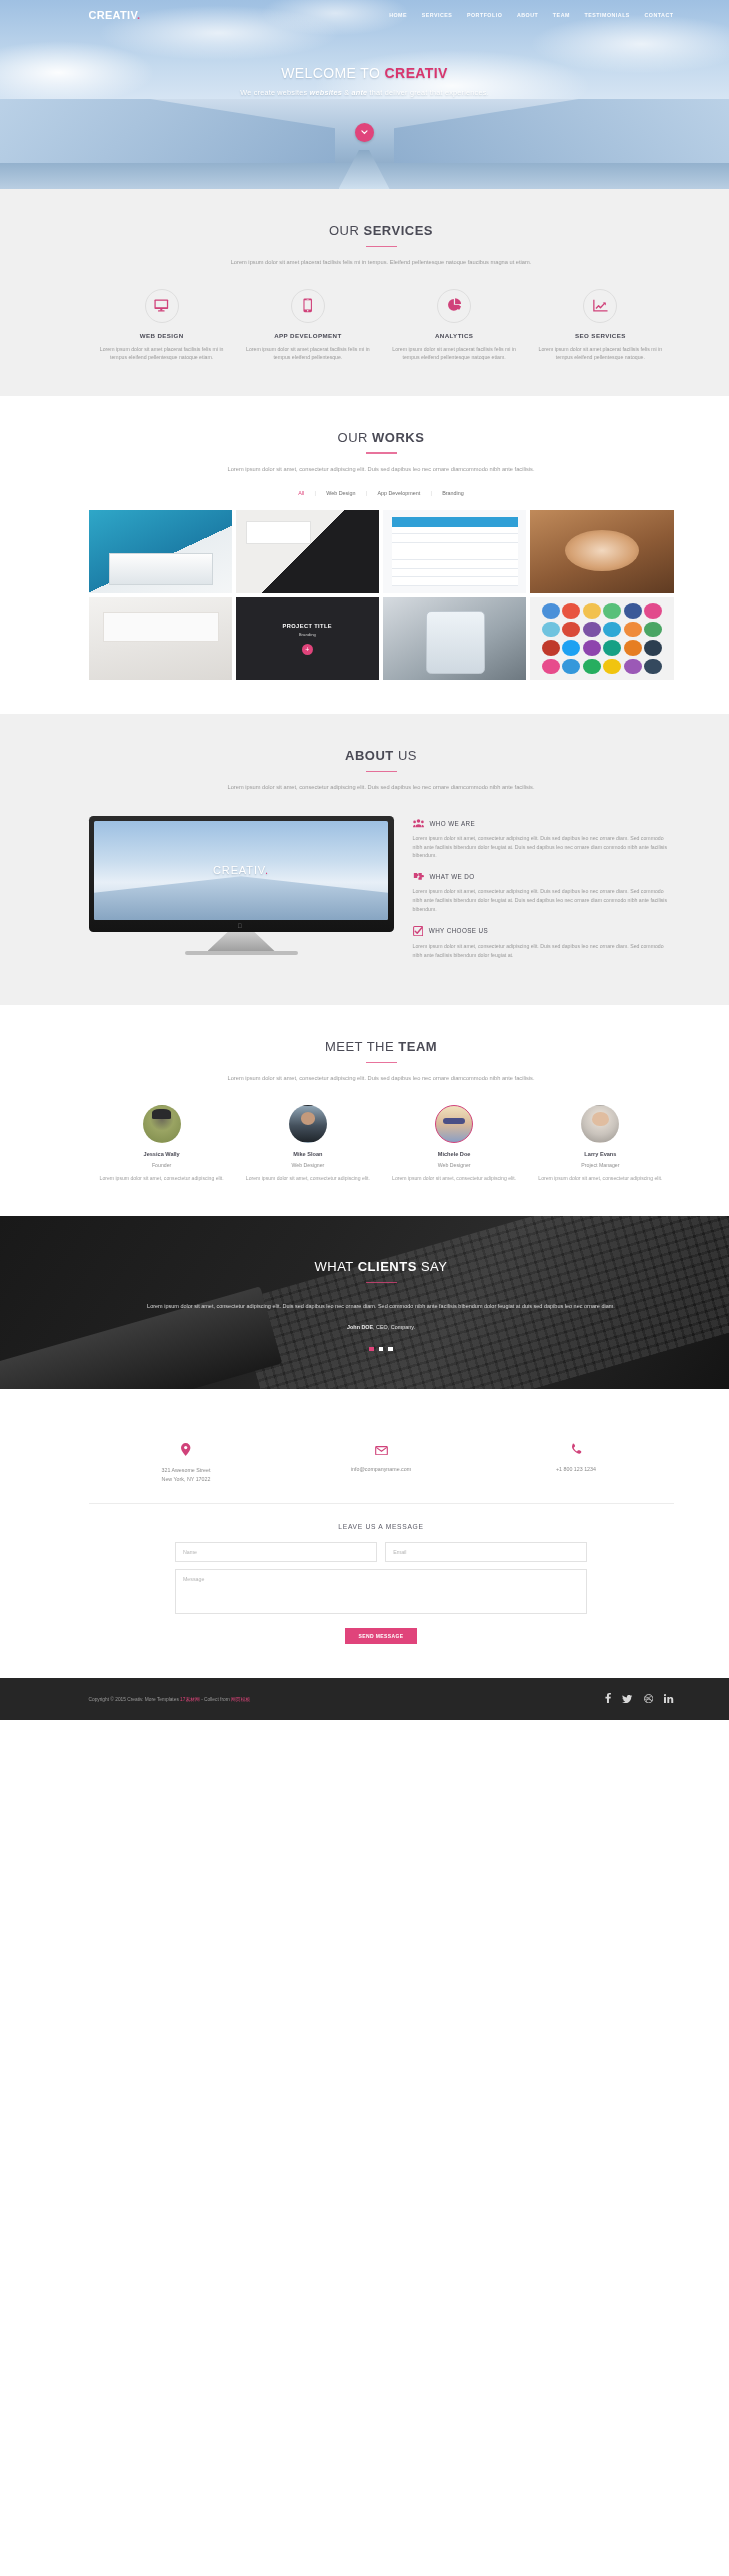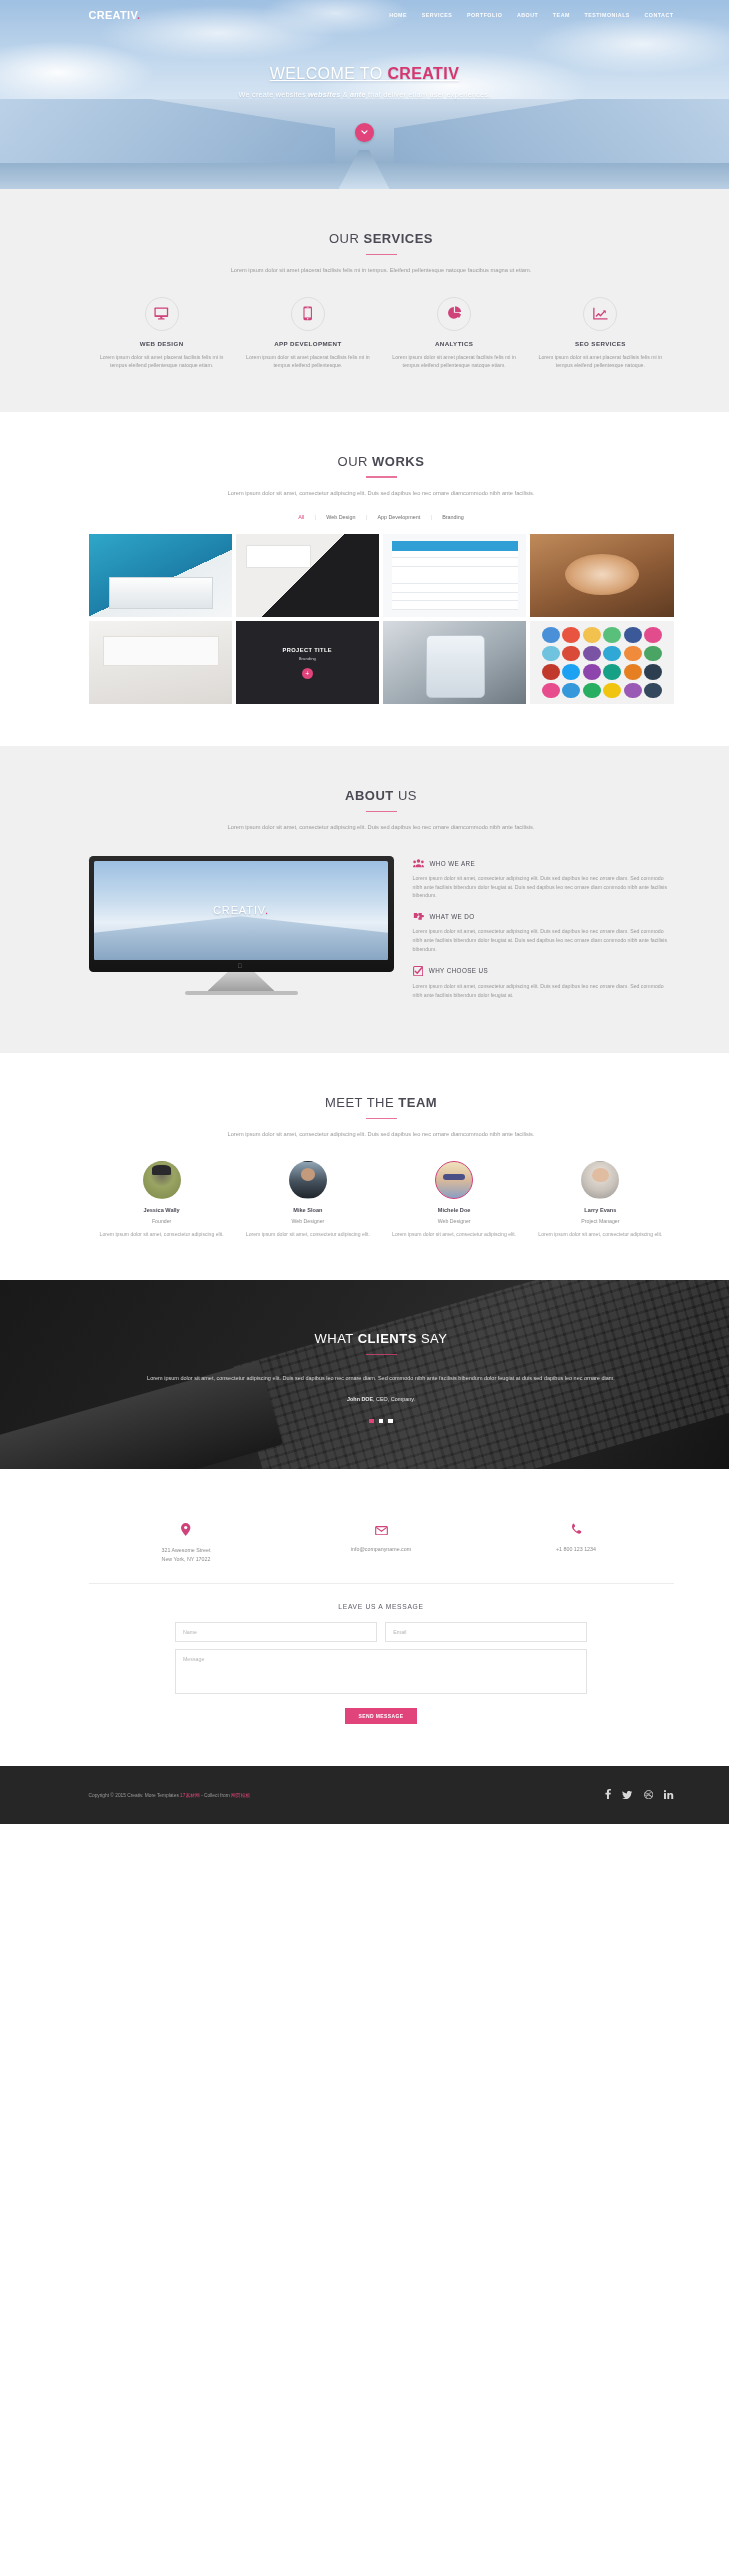"CREATIV." .wrap { margin: 8px auto -> 0 auto }
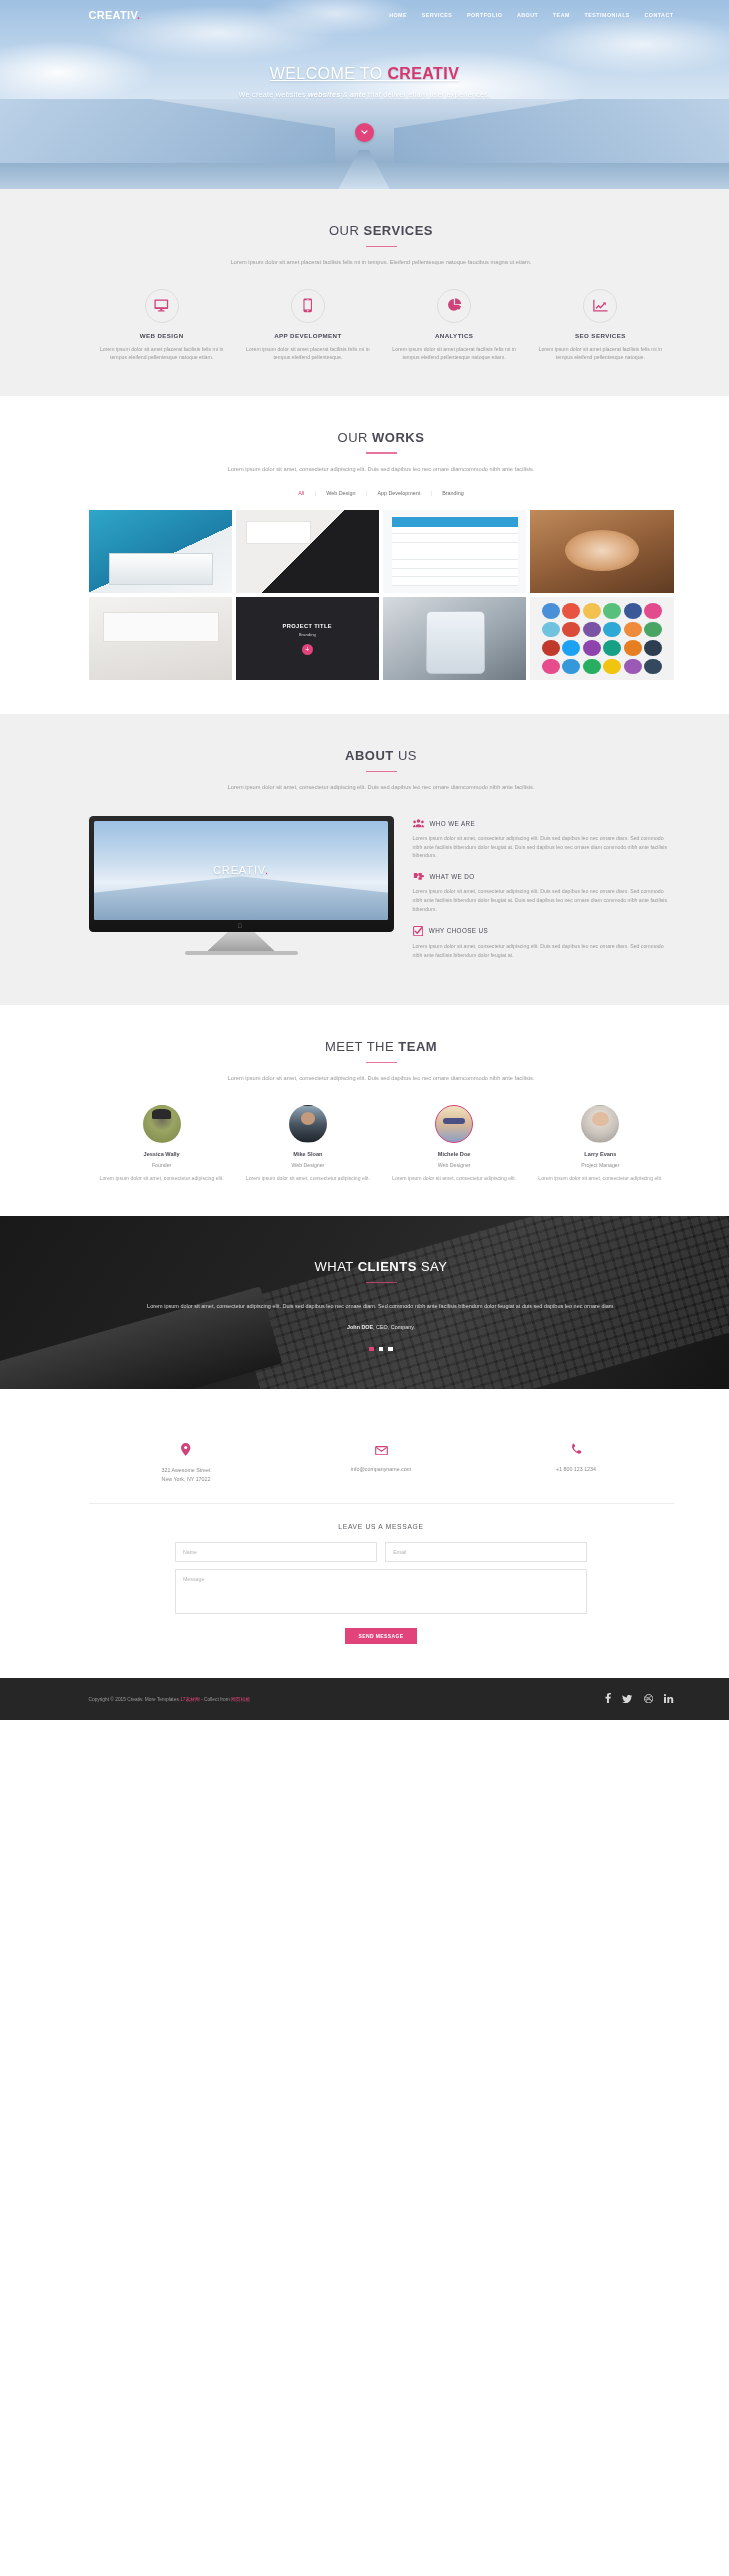"WELCOME TO CREATIV" .hero-title { font-size: 16px -> 14px; text-decoration: underline -> none }
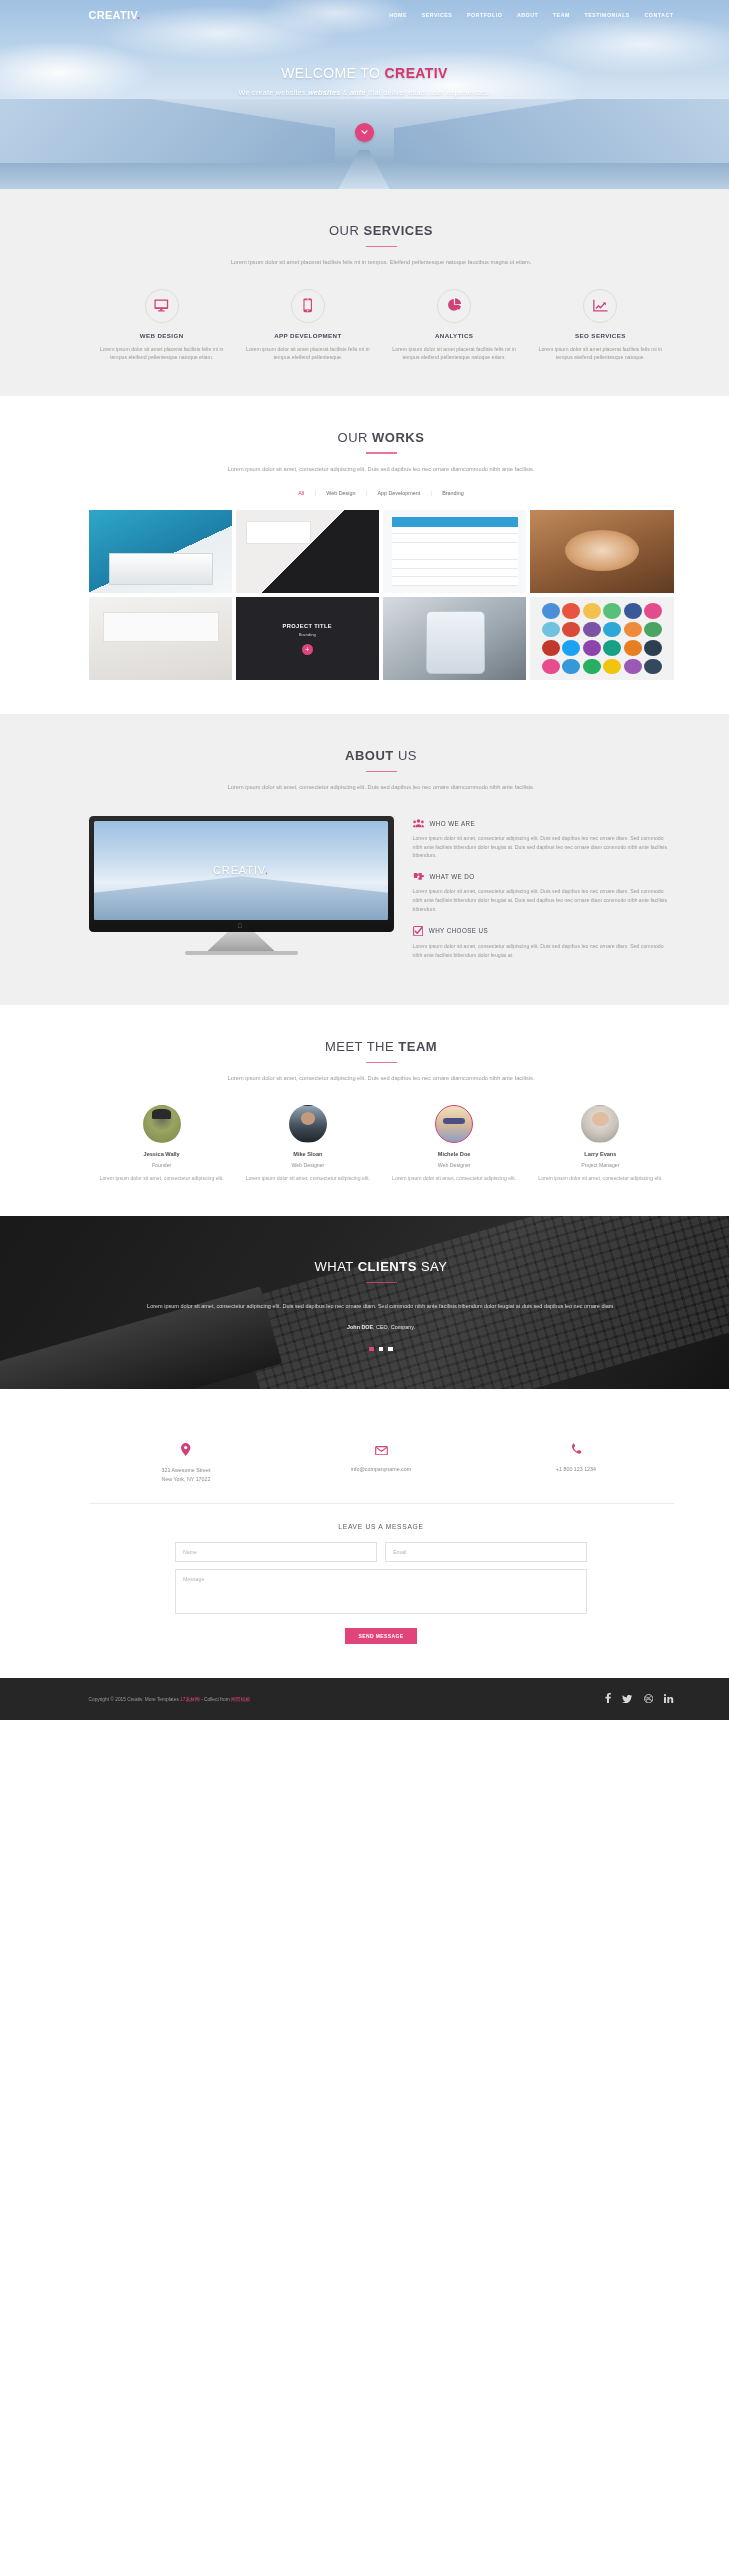"that deliver etiam user experiences." span { text: etiam user -> great that }
